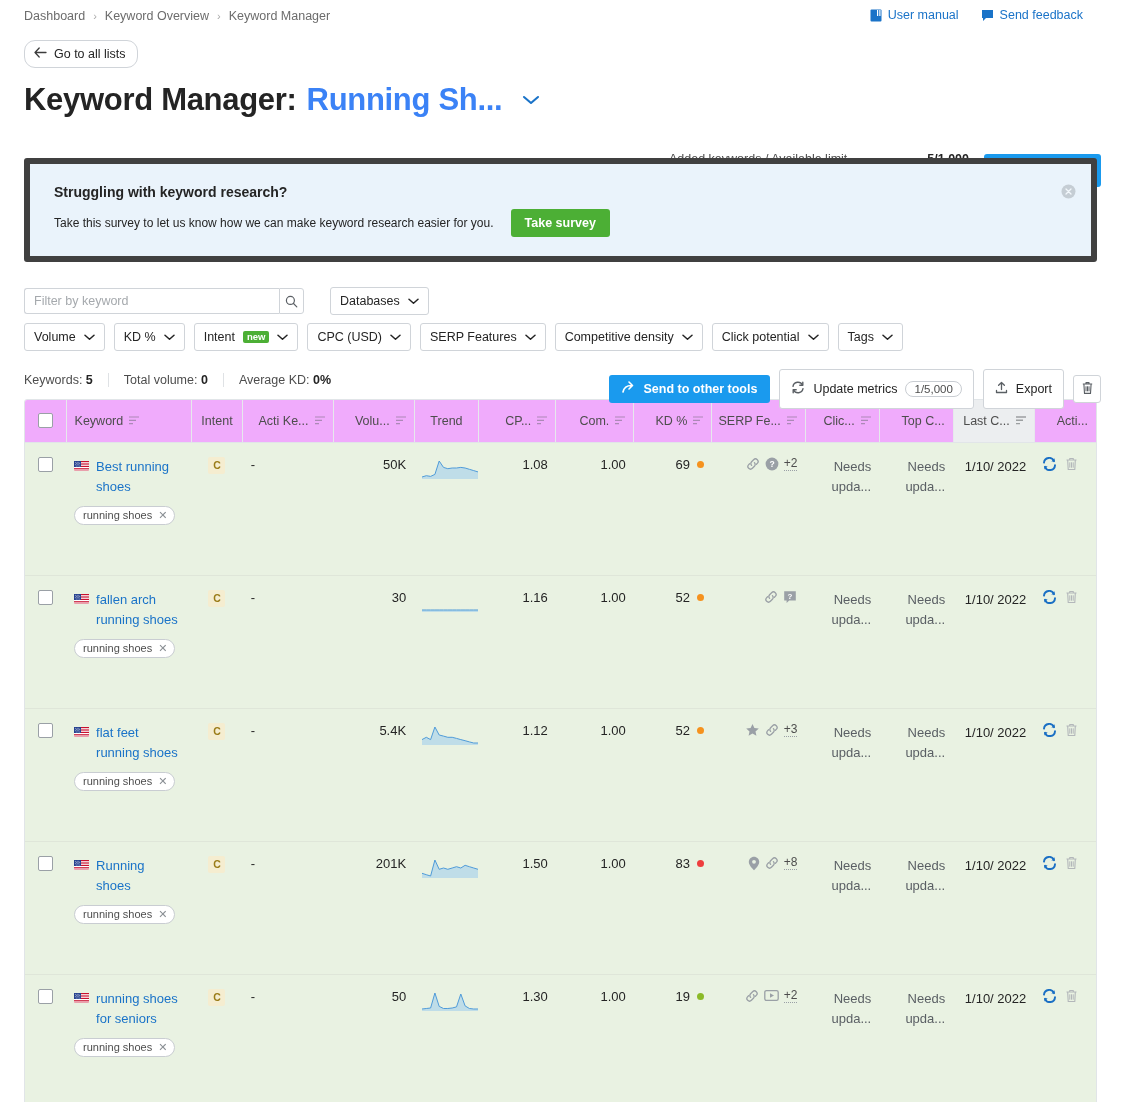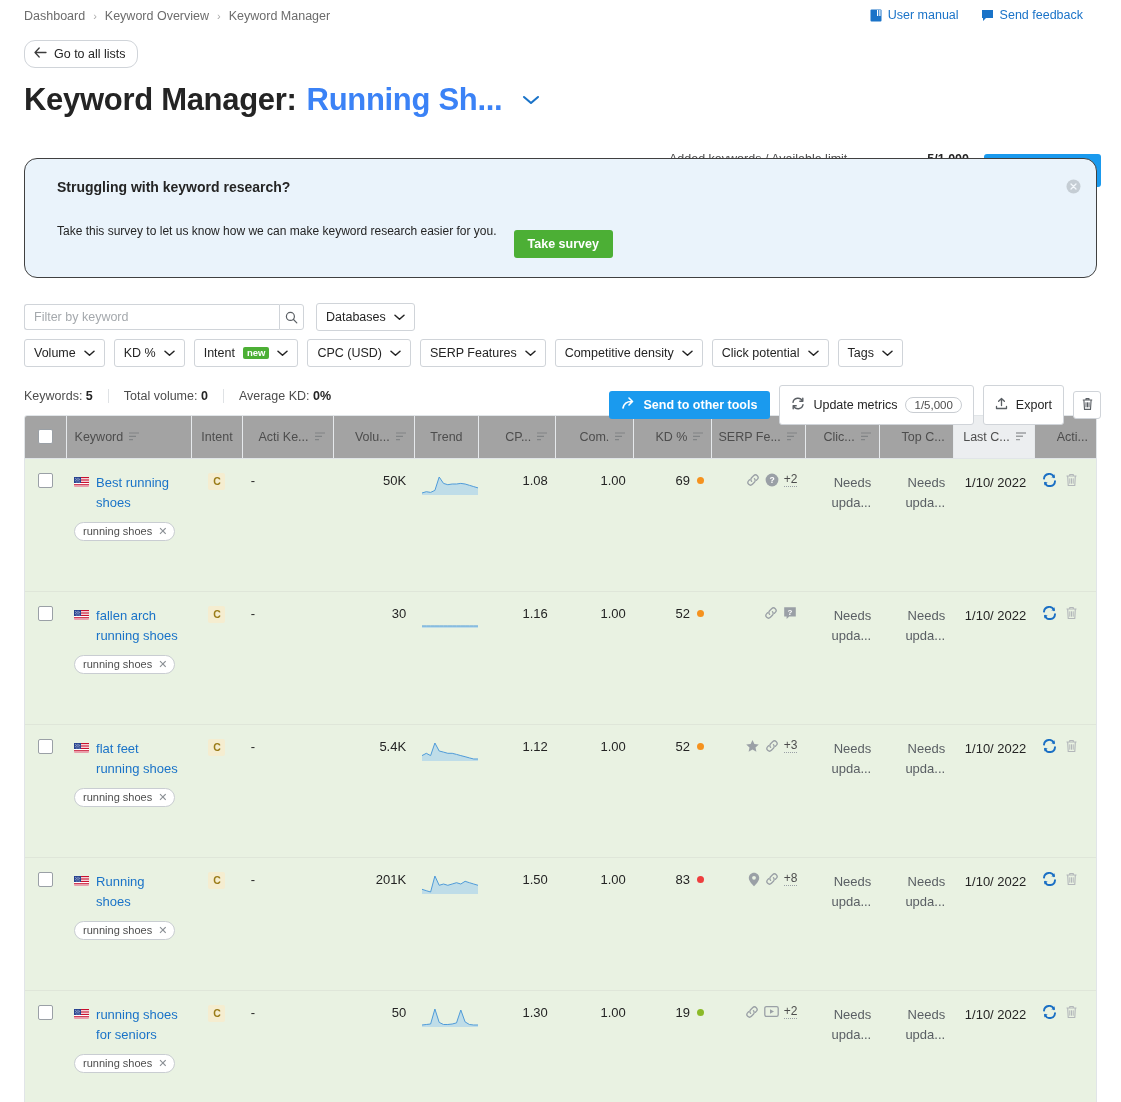"Struggling with keyword research?" .banner { border: 1px solid #404040 -> 6px solid #404040; border-radius: 13px -> 3px; padding: 20px 22px 19px 32px -> 20px 22px 19px 24px }
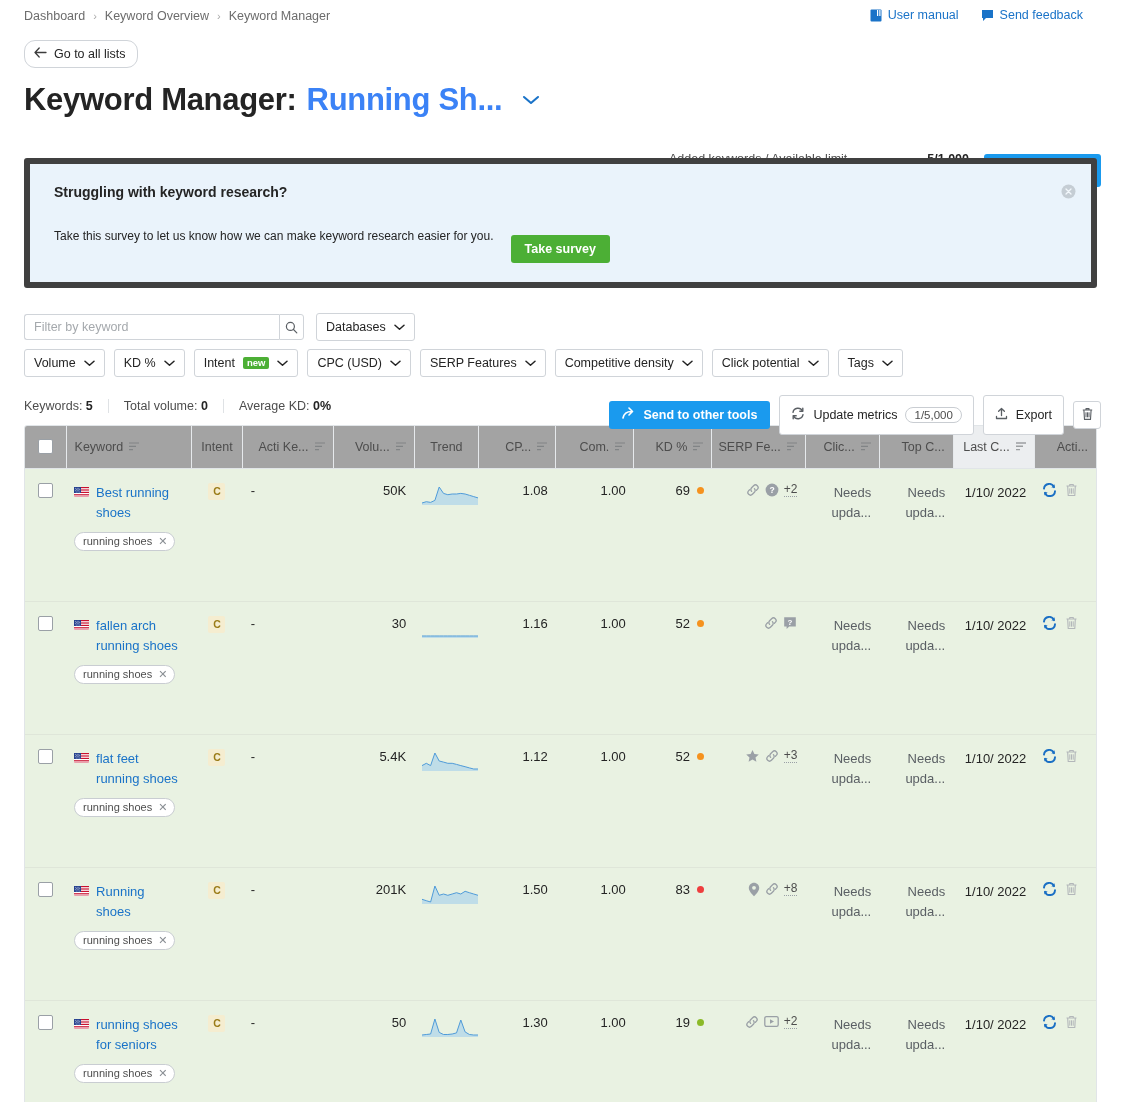"Take survey" .takesurvey { margin-top: 26px -> none }
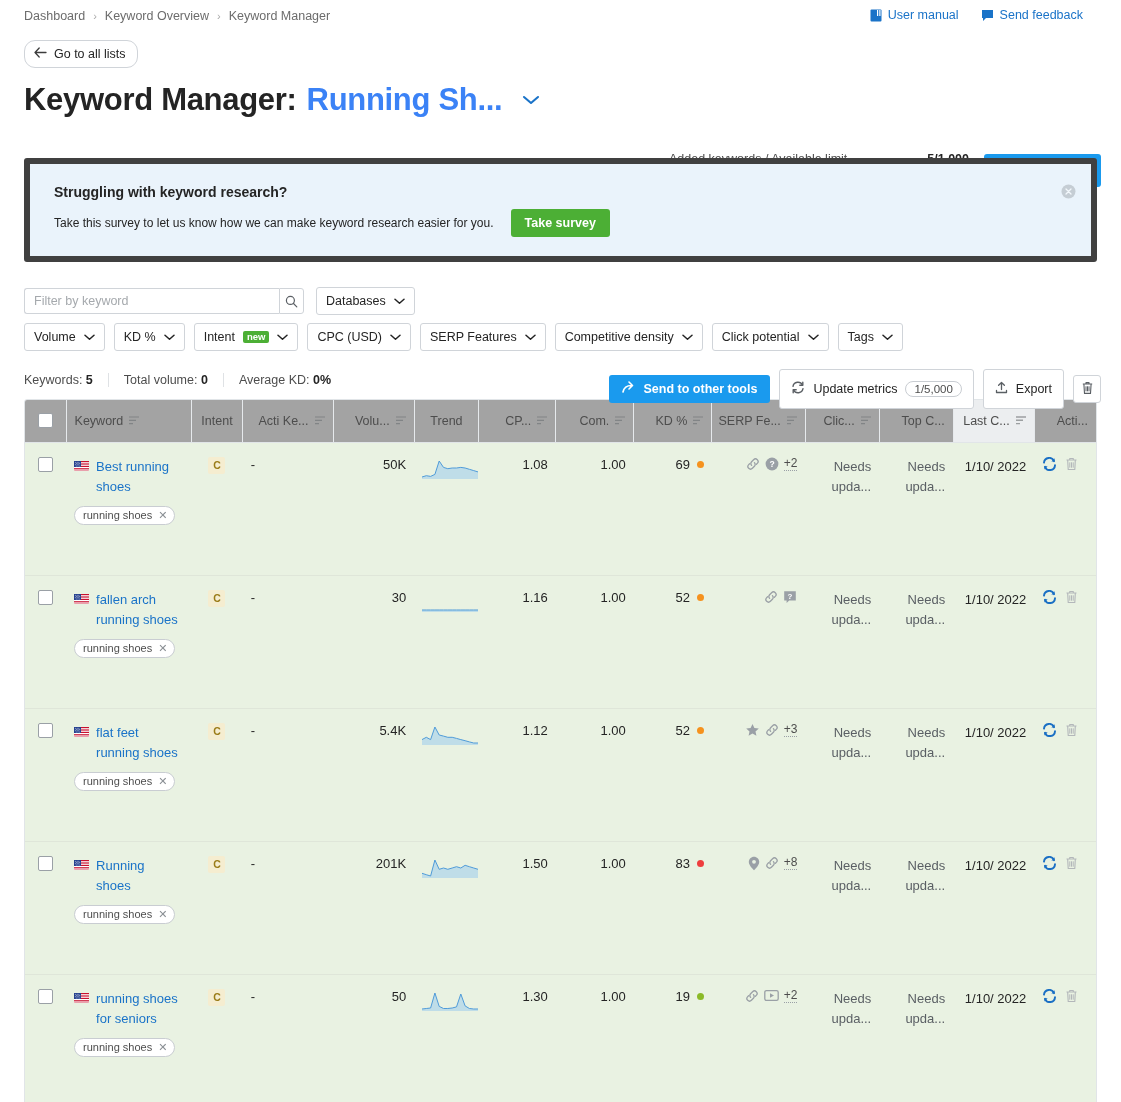"Filter by keyword" .filterrow1 { gap: 12px -> 26px }
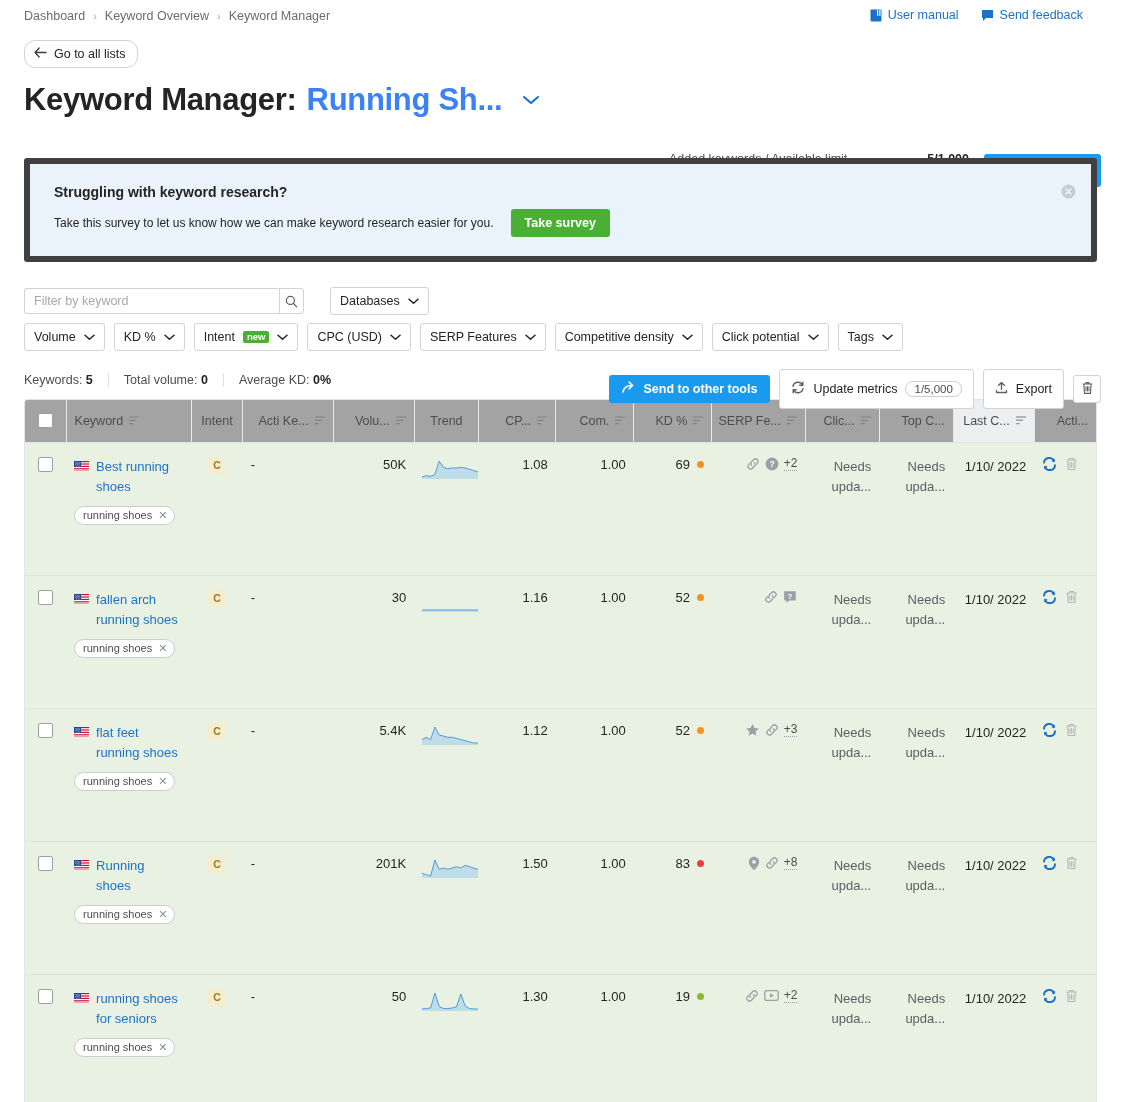"Keyword" thead th { background: #a3a3a3 -> #f0abfc }
